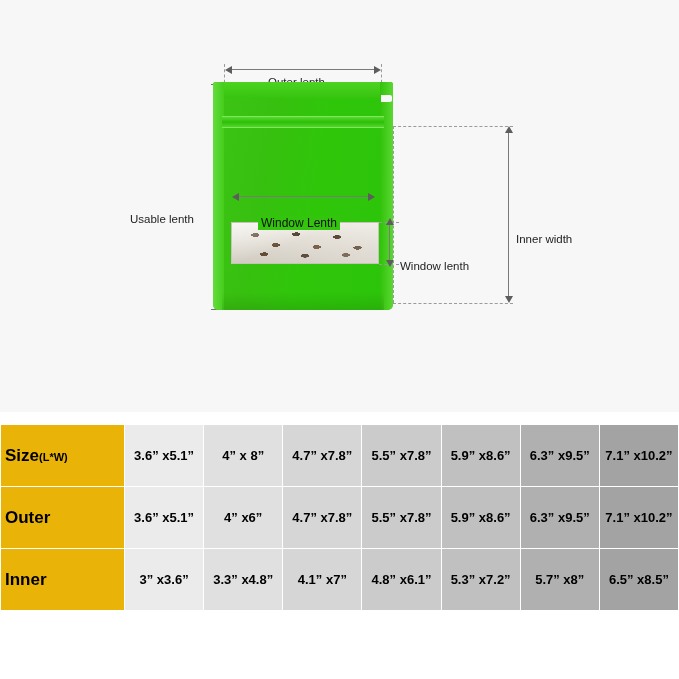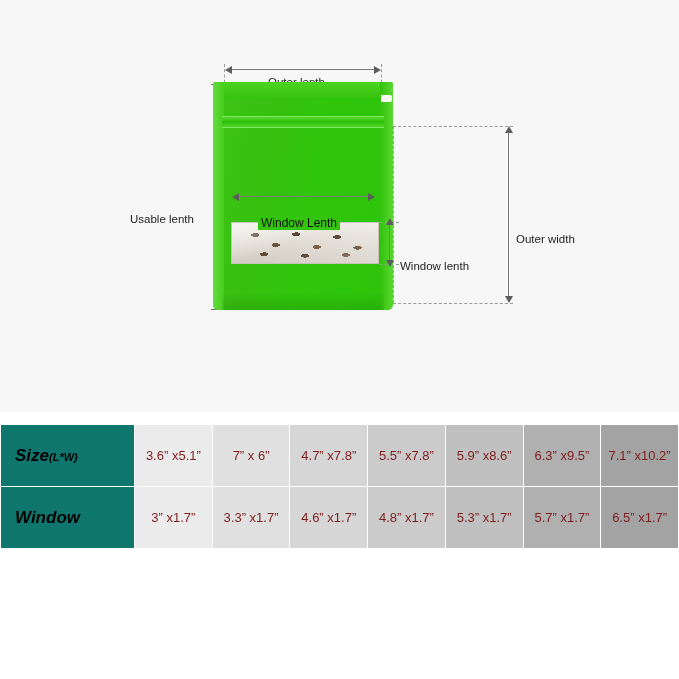"Outer width" div.dim-label { text: Outer -> Inner }
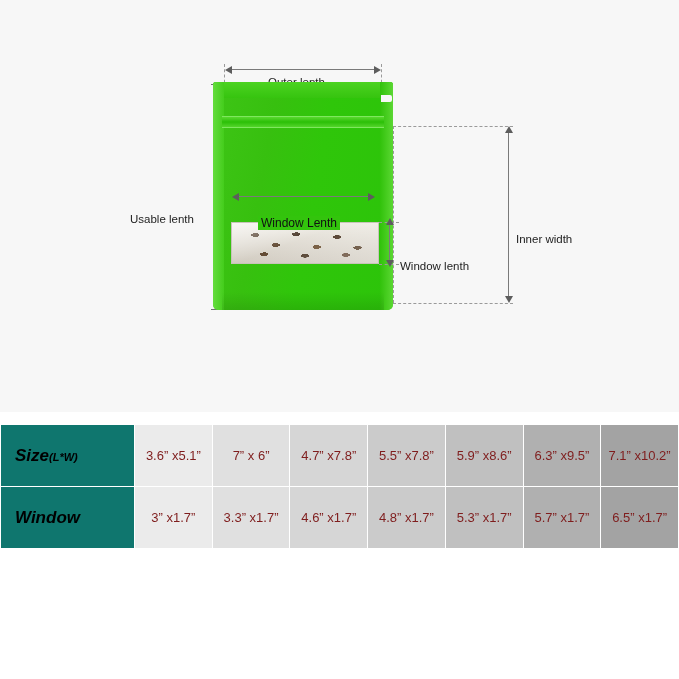"Size(L*W)" #spec-table td.rowhead { background: #0f766e -> #eab308; font-style: italic -> none; padding-left: 14px -> 4px }
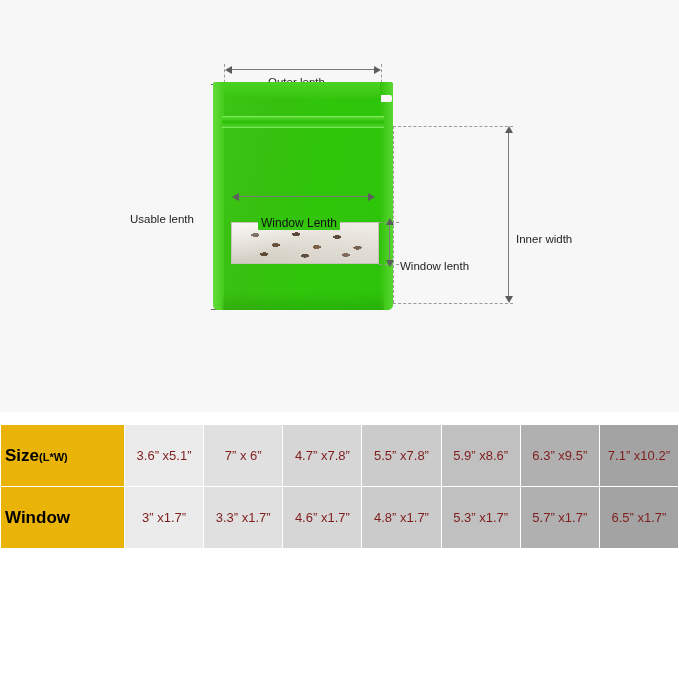"3.6” x5.1”" #spec-table td { color: #7f1d1d -> #000000; font-weight: none -> bold }
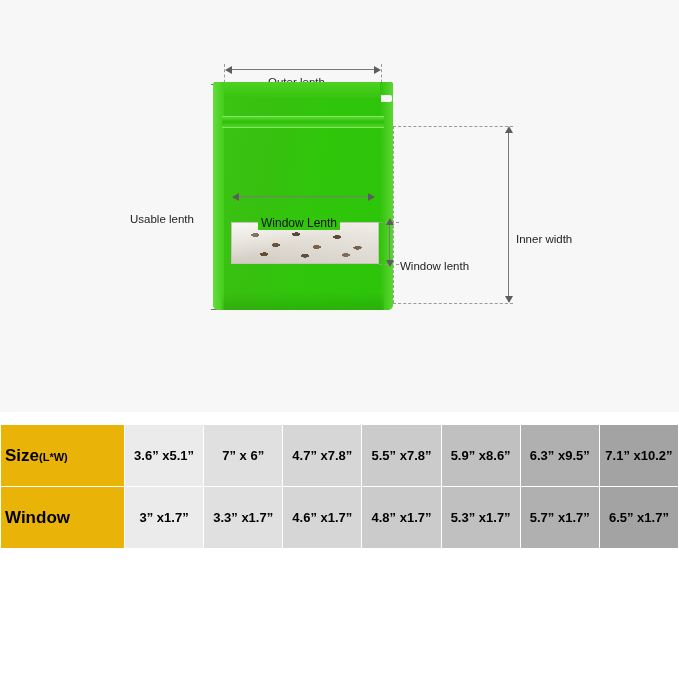"7” x 6”" td.c2 { text: 7”  x 6 -> 4”  x 8 }
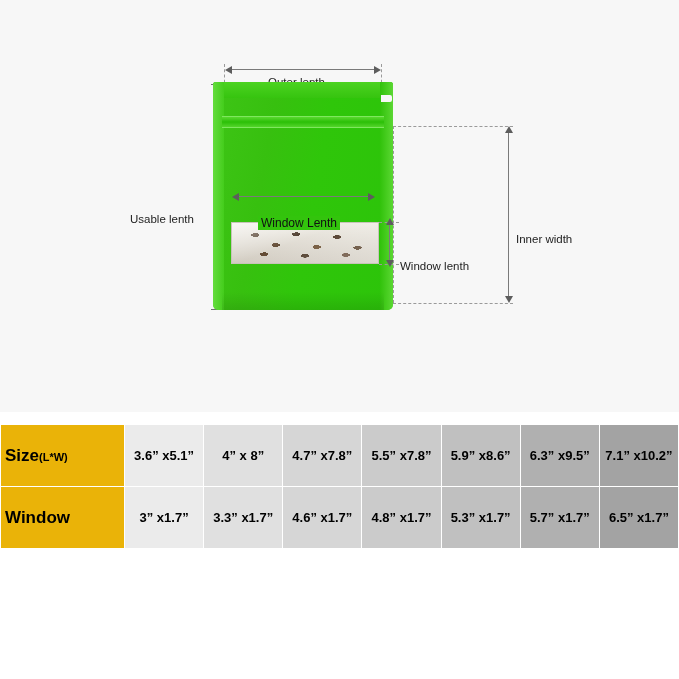"Outer" tr { html: none -> <tr> <td> <span>Outer</span> </td> <td>3.6” x5.1”</td> <td>4” x6”</td> <td>4.7” x7.8”</td> <td>5.5” x7.8”</td> <td>5.9” x8.6”</td> <td>6.3” x9.5”</td> <td>7.1” x10.2”</td> </tr> }
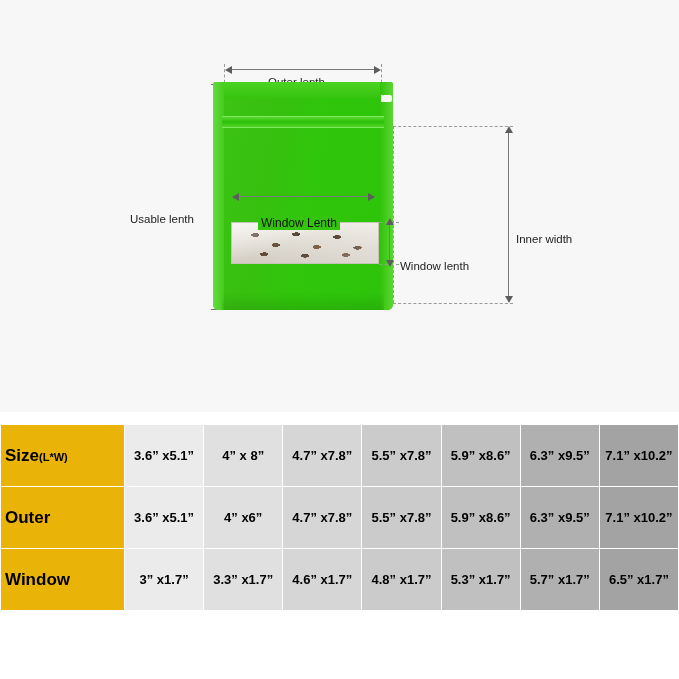"Inner" tr { html: none -> <tr> <td> <span>Inner</span> </td> <td>3” x3.6”</td> <td>3.3” x4.8”</td> <td>4.1” x7”</td> <td>4.8” x6.1”</td> <td>5.3” x7.2”</td> <td>5.7” x8”</td> <td>6.5” x8.5”</td> </tr> }
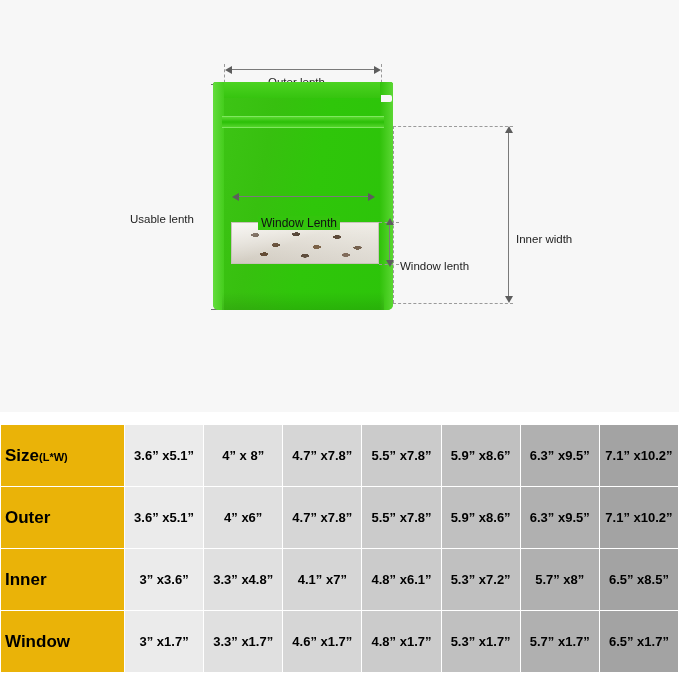"Window" tr { html: <tr> <td> <span>Window</span> </td> <td>3” x1.7”</td> <td>3.3” x1.7”</td> <td>4.6” x1.7”</td> <td>4.8” x1.7”</td> <td>5.3” x1.7”</td> <td>5.7” x1.7”</td> <td>6.5” x1.7”</td> </tr> -> none }
